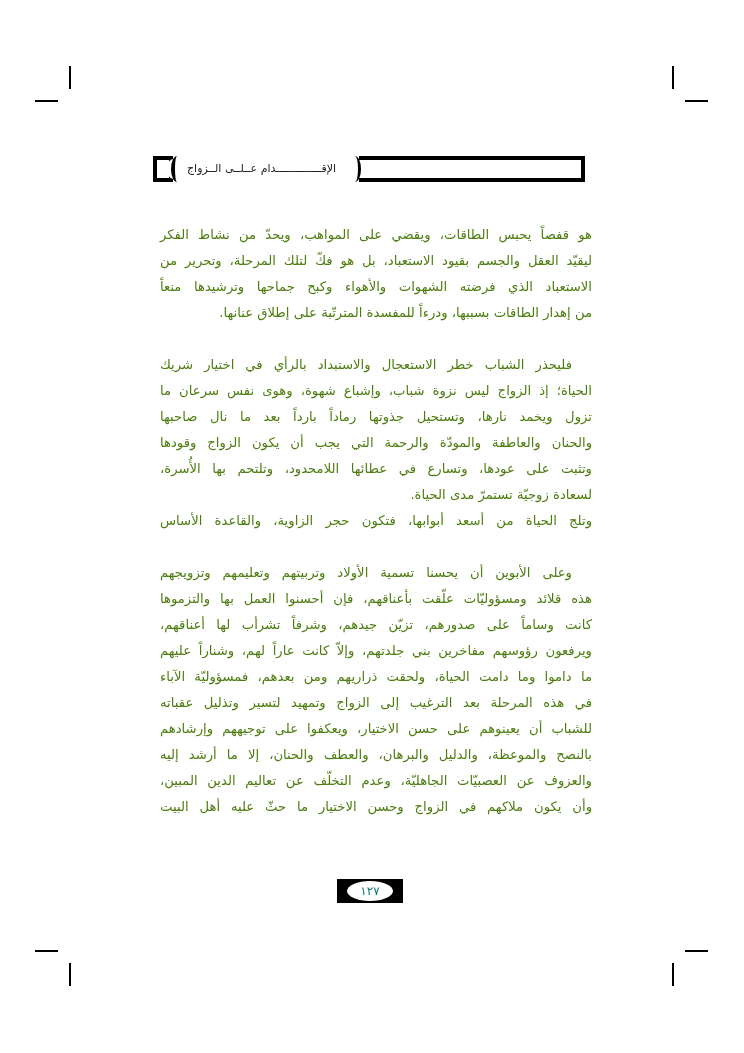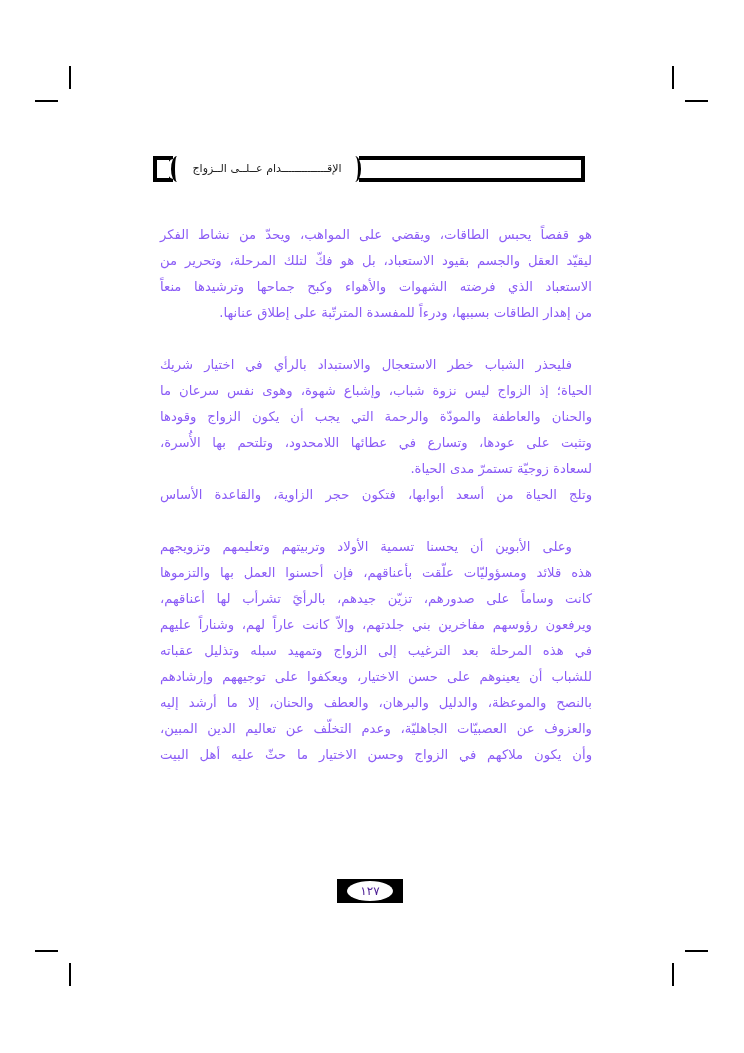"الإقــــــــــــــدام عــلــى الــزواج" .hdr-title { text-align: center -> left }
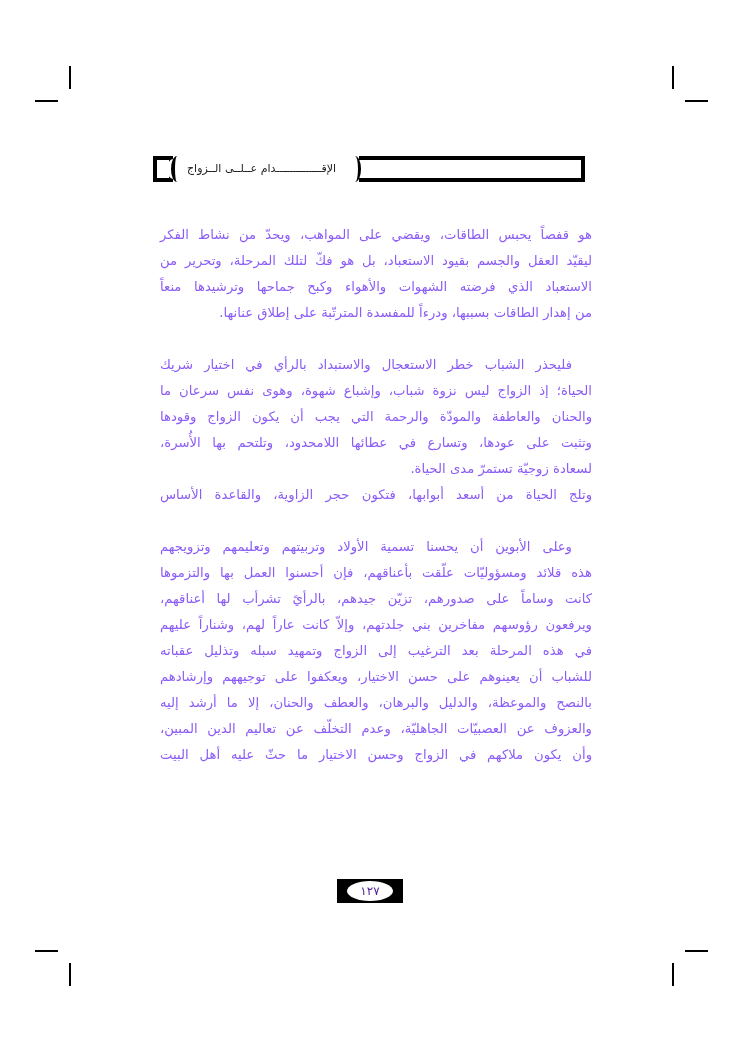"هو قفصاً يحبس الطاقات، ويقضي" .text { color: #8b5cf6 -> #4d7c0f }
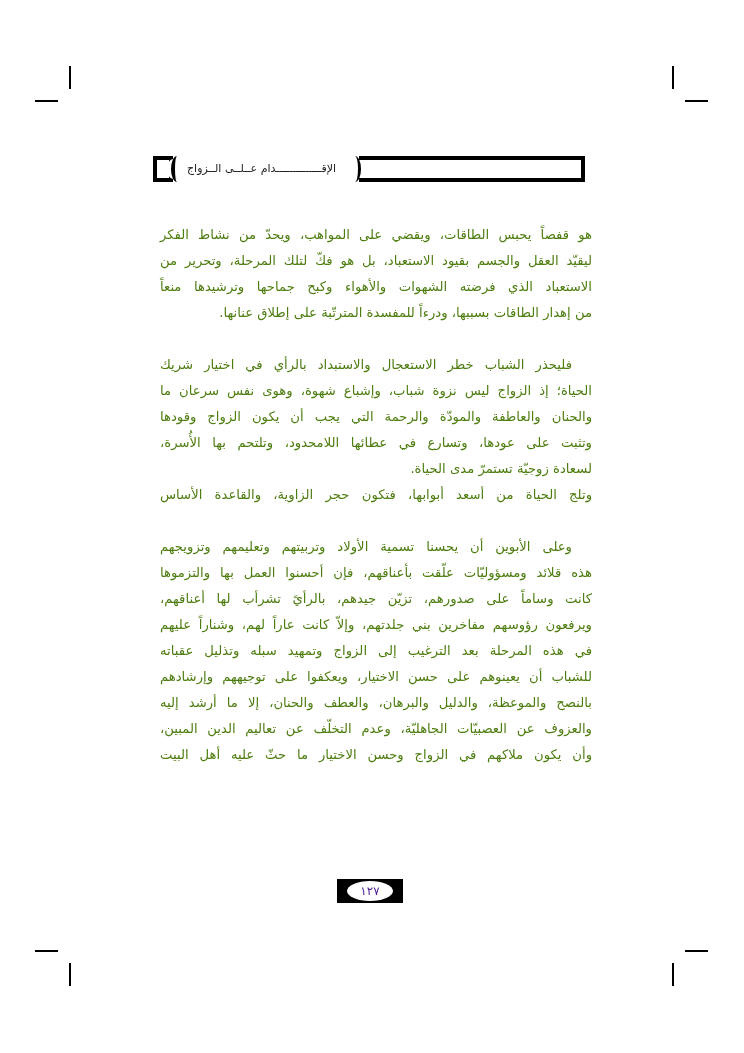"تزول ويخمد نارها، وتستحيل جذوتها" span.line { html: none -> <span>تزول ويخمد نارها، وتستحيل جذوتها رماداً بارداً بعد ما نال صاحبها</span> }
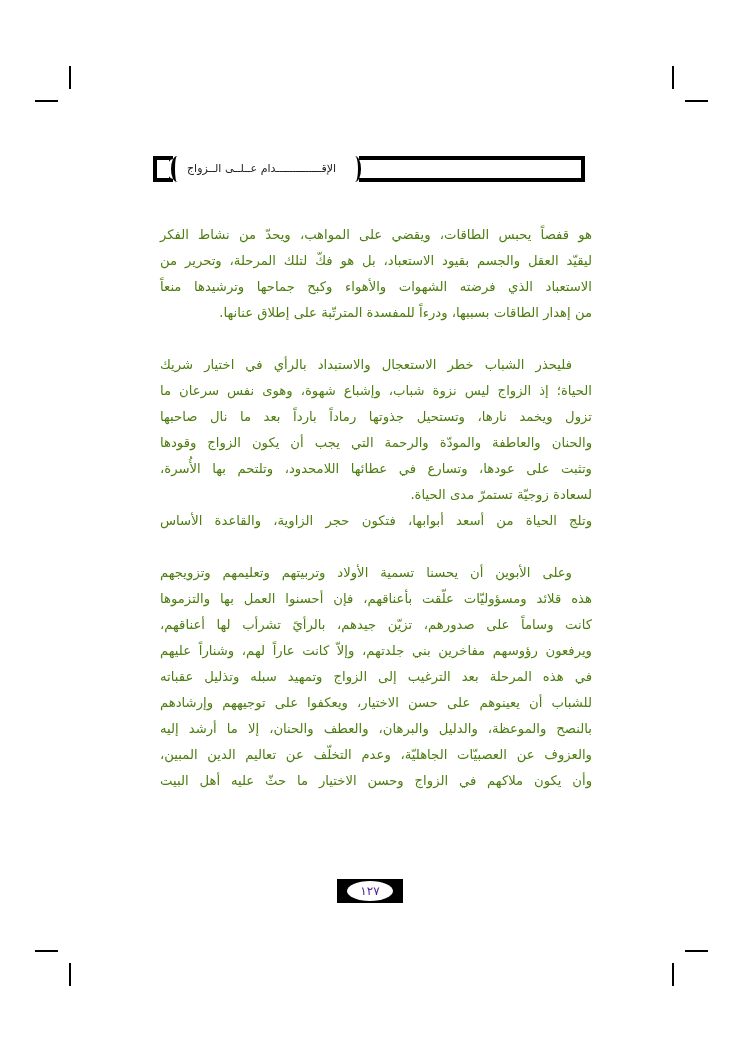"كانت وساماً على صدورهم، تزيّن" span.line { text: بالرأيً -> وشرفاً }
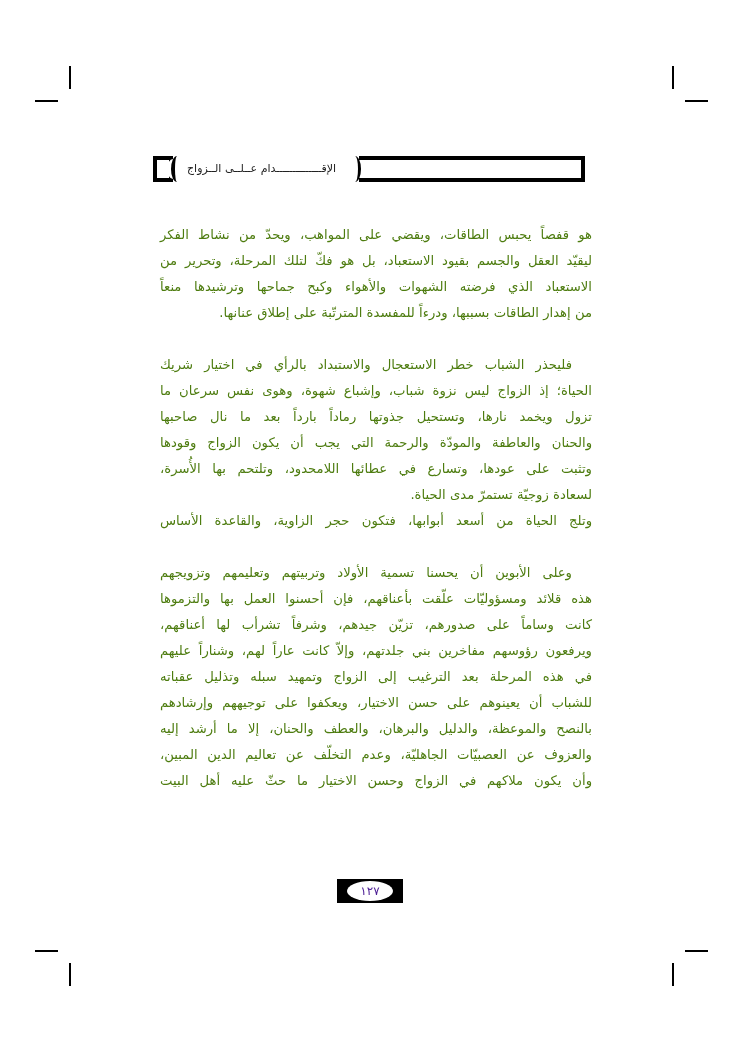"ما داموا وما دامت الحياة،" span.line { html: none -> <span>ما داموا وما دامت الحياة، ولحقت ذراريهم ومن بعدهم، فمسؤوليّة الآباء</span> }
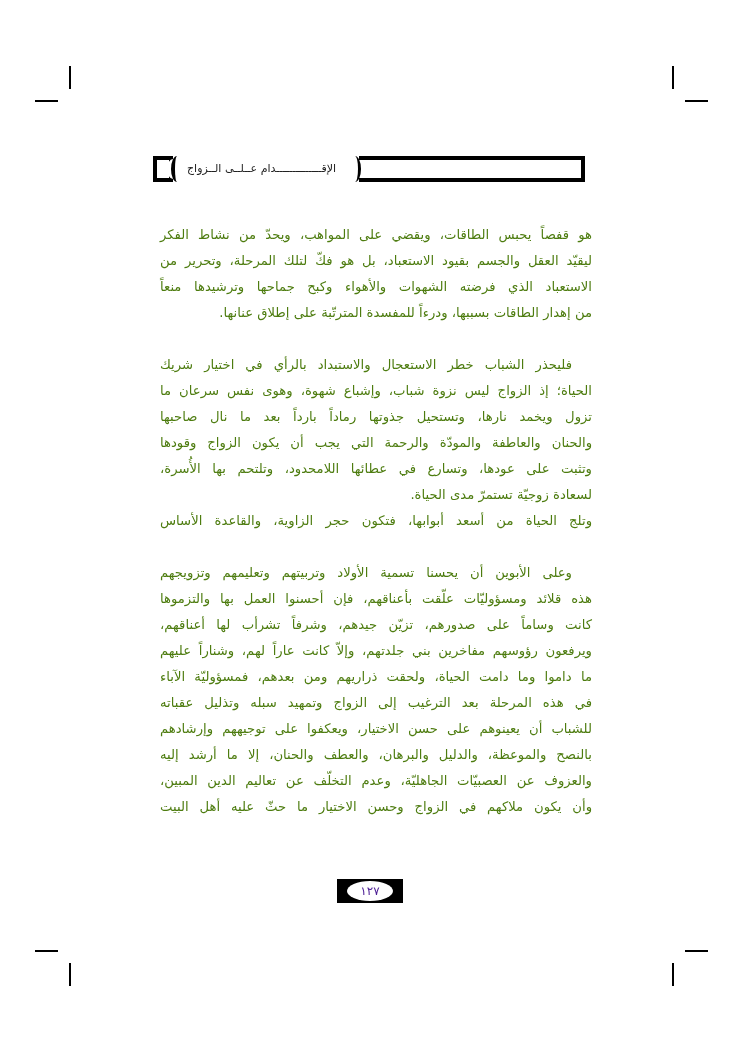"في هذه المرحلة بعد الترغيب" span.line { text: سبله -> لتسير }
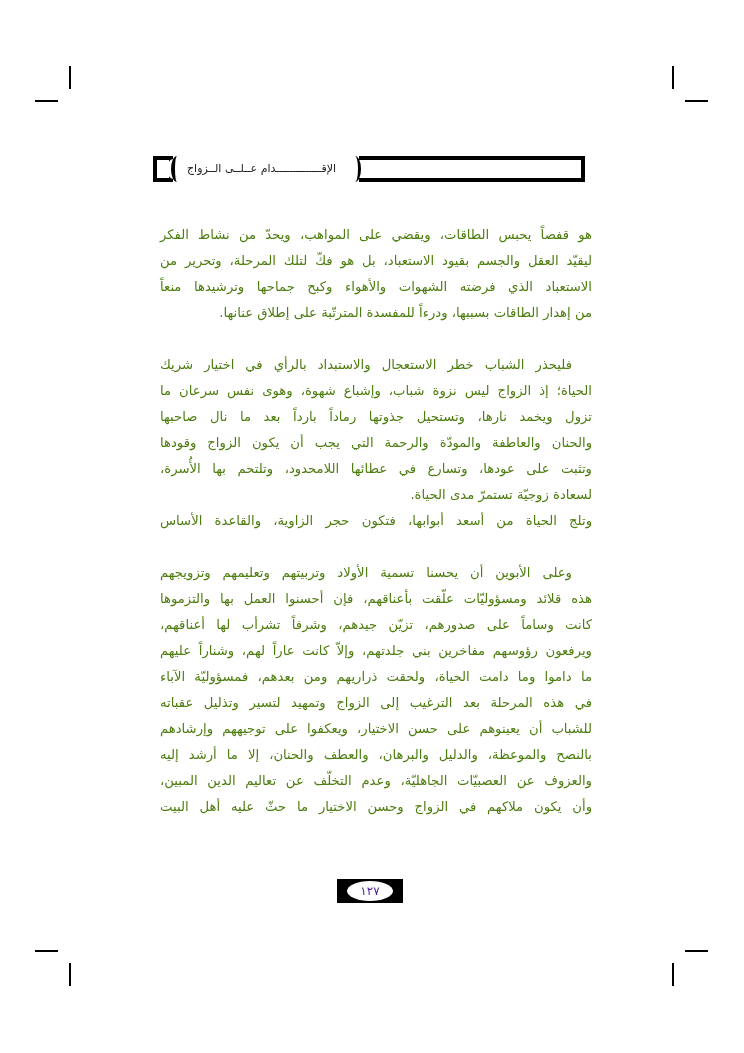"١٢٧" .page-num-oval { color: #4c1d95 -> #0f766e }
